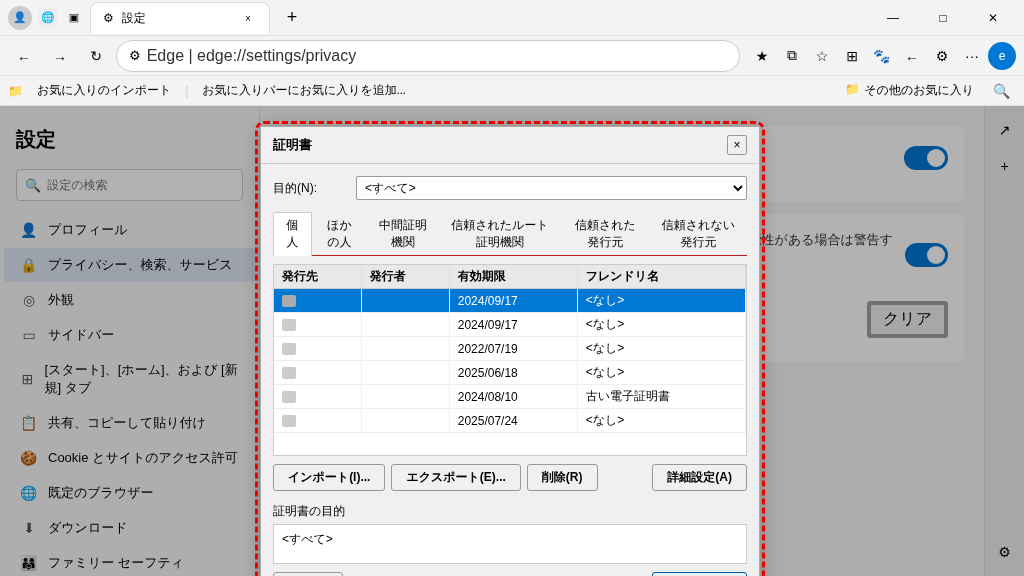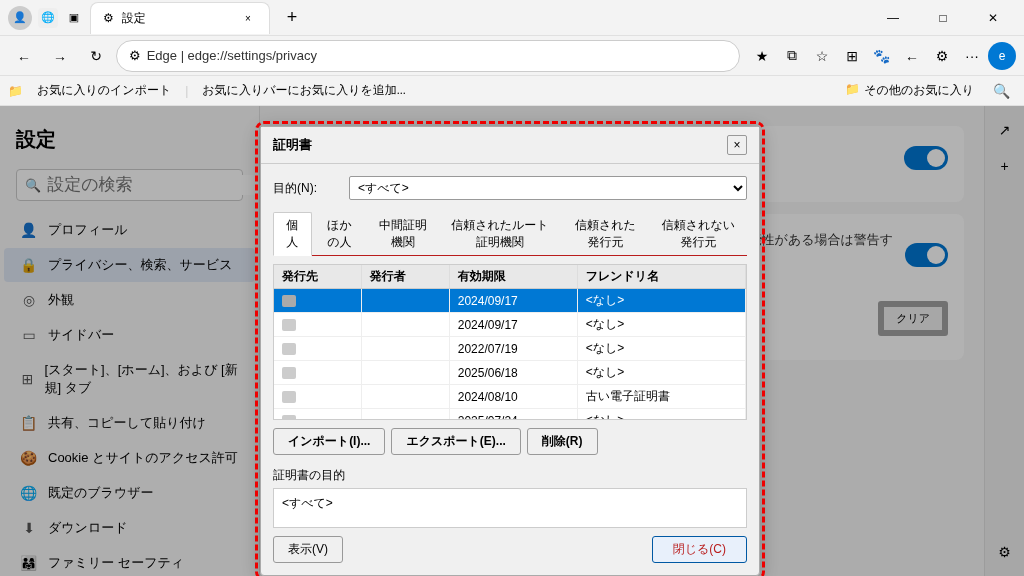"Edge | edge://settings/privacy" .address-text { font-size: 13px -> 16px }
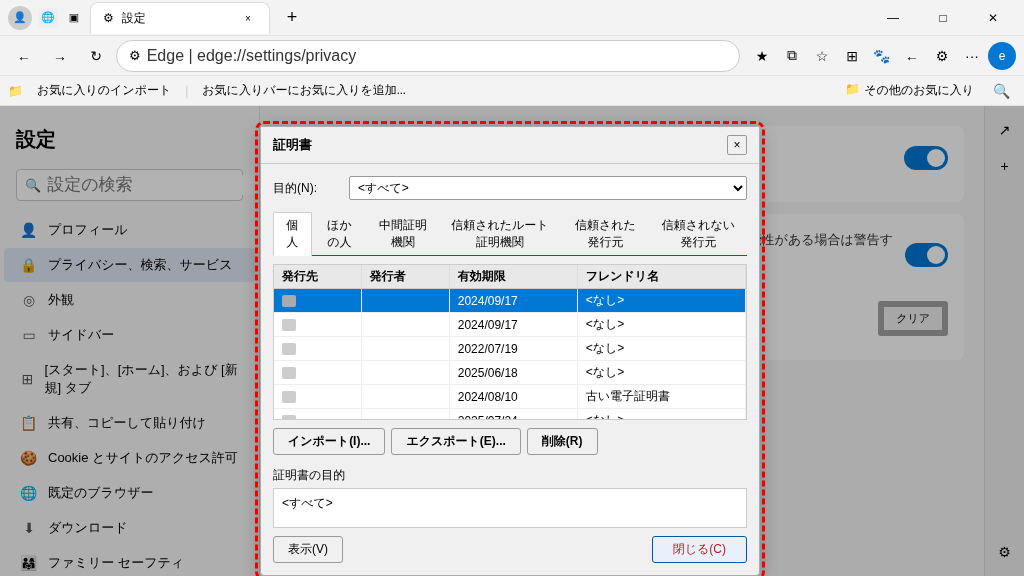"設定の検索" .search-box input { font-size: 17px -> 12px }
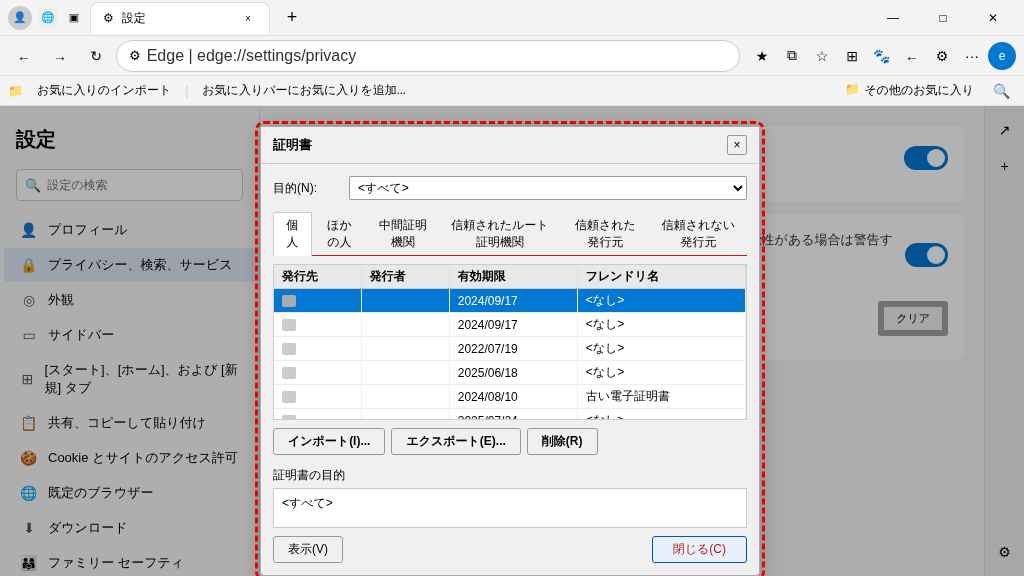"目的(N):" .cert-purpose-row { gap: 16px -> 23px }
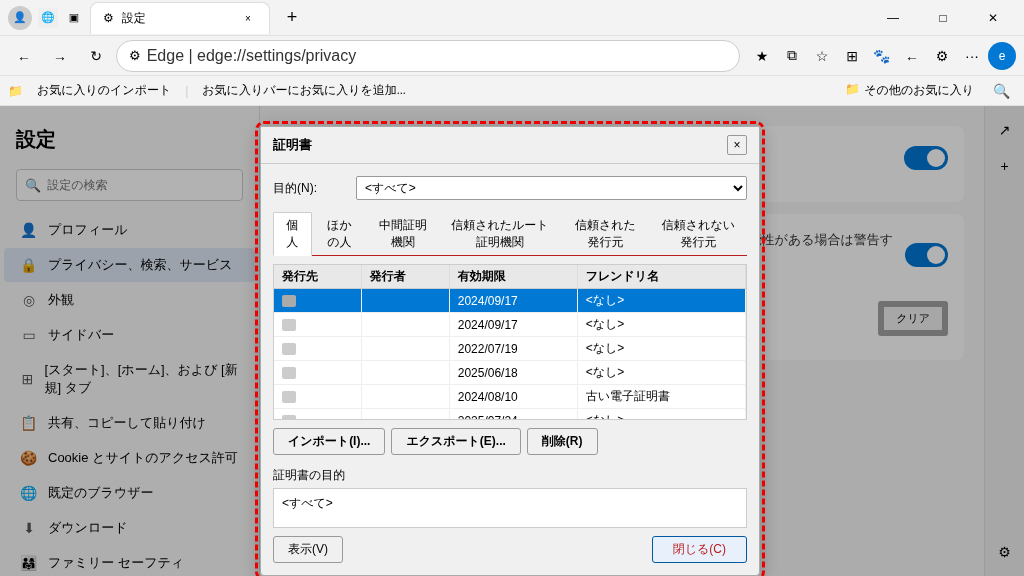"発行先" .cert-table-container { height: 156px -> 192px }
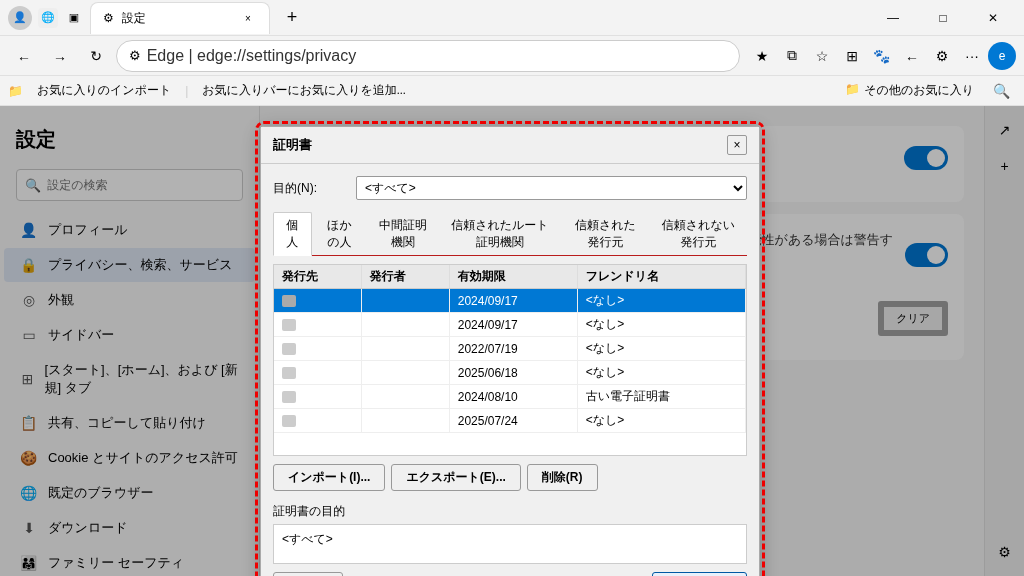"クリア" .clear-btn { border: 6px solid #a3a3a3 -> 4px solid #a3a3a3; font-size: 11px -> 16px }
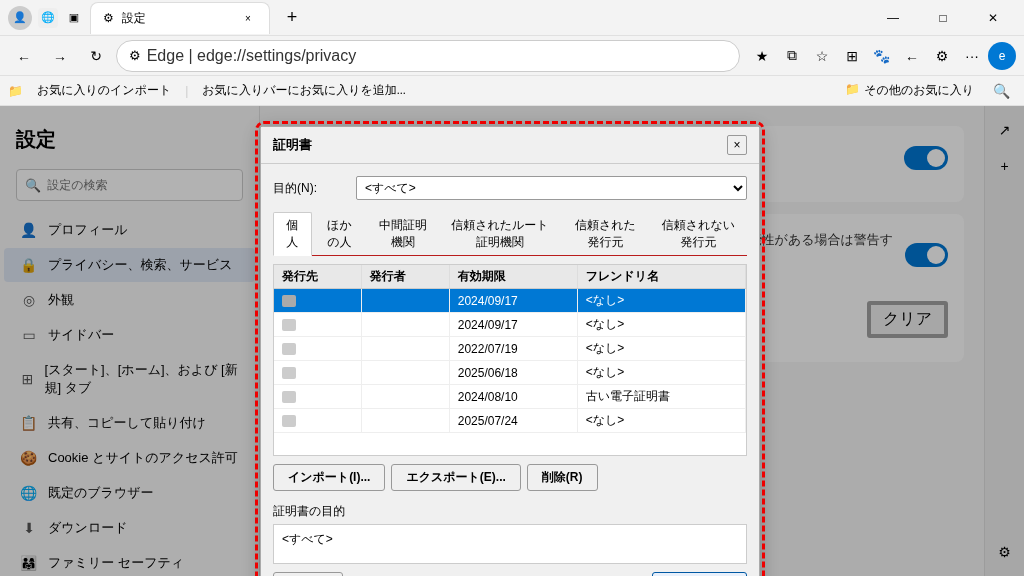"詳細設定(A)" button.cert-btn { html: none -> <button>詳細設定(A)</button> }
